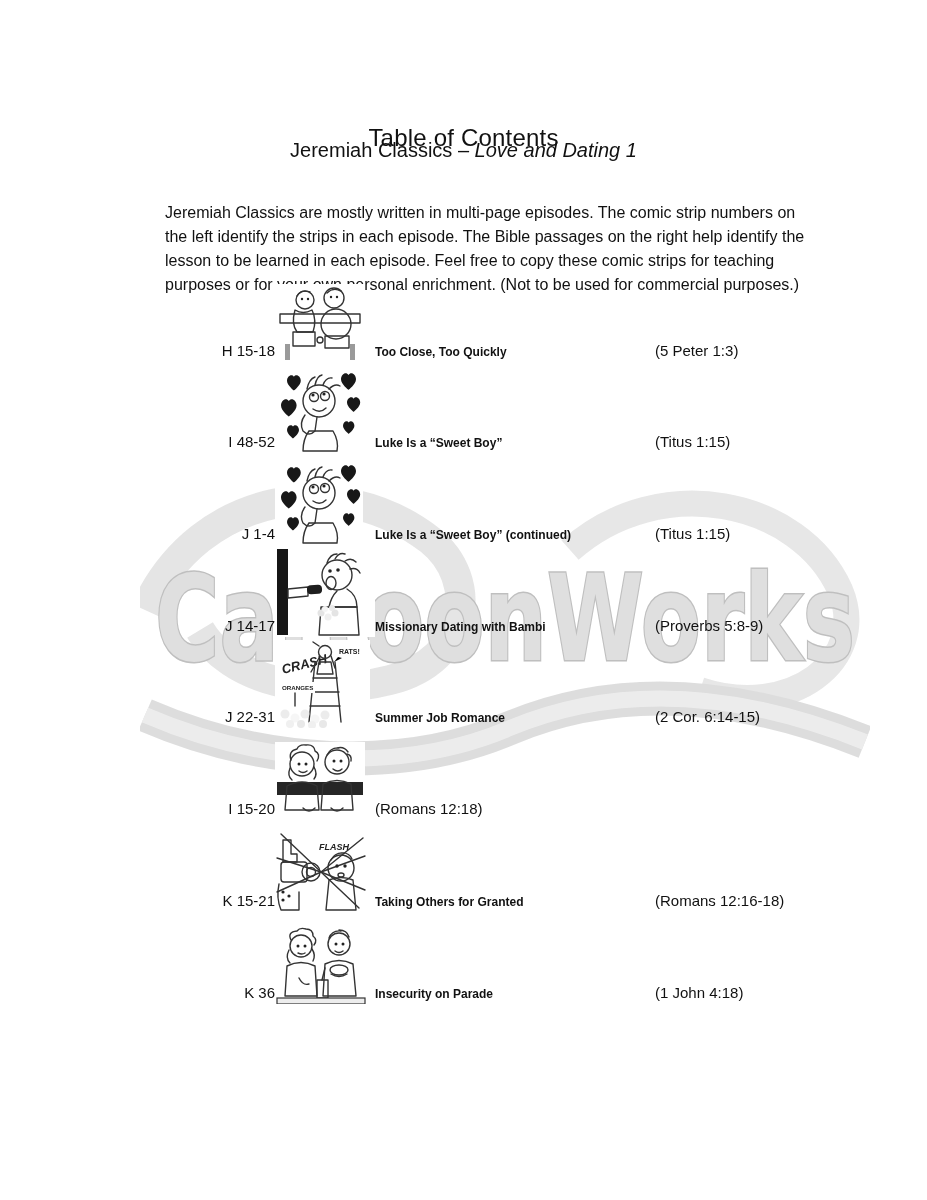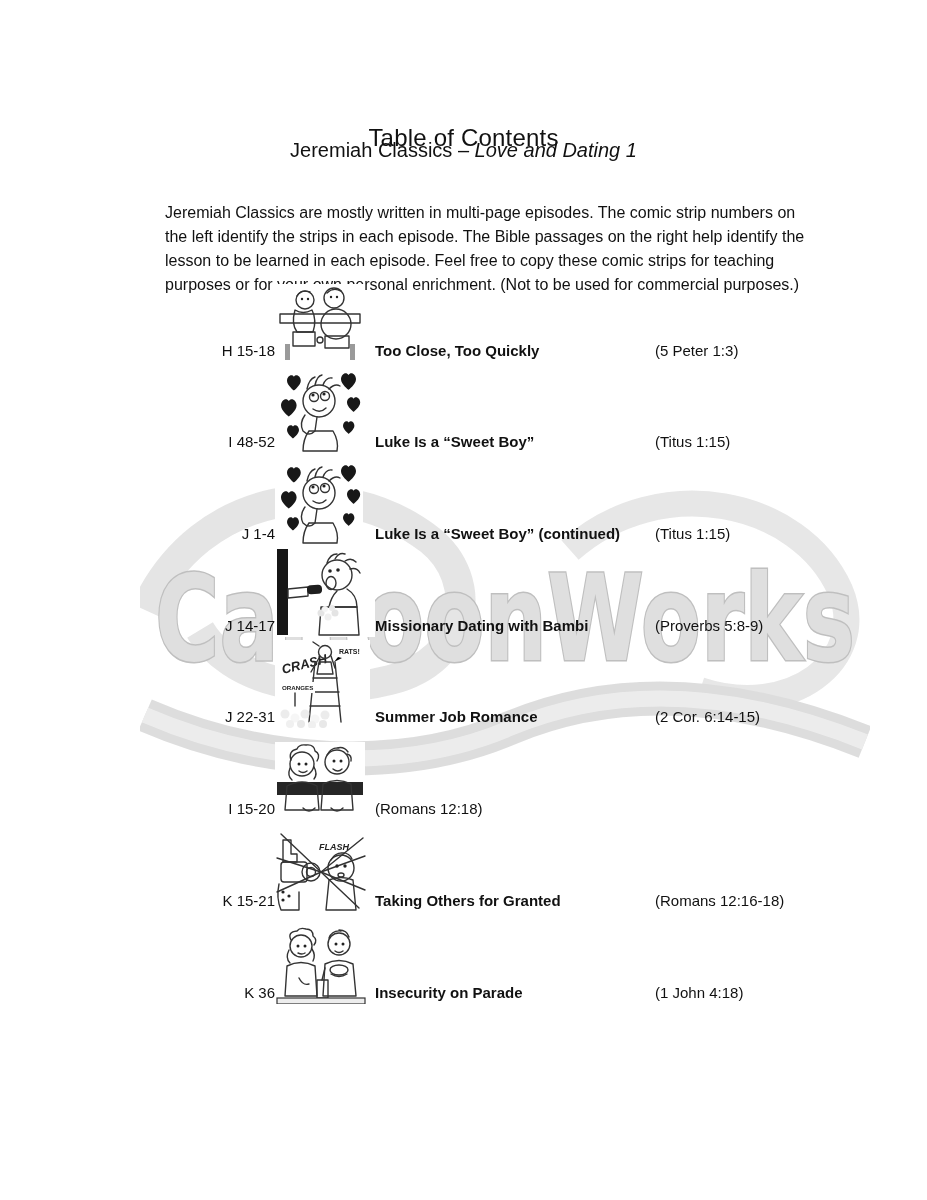"Too Close, Too Quickly" .col-title { font-size: 15px -> 12px }
